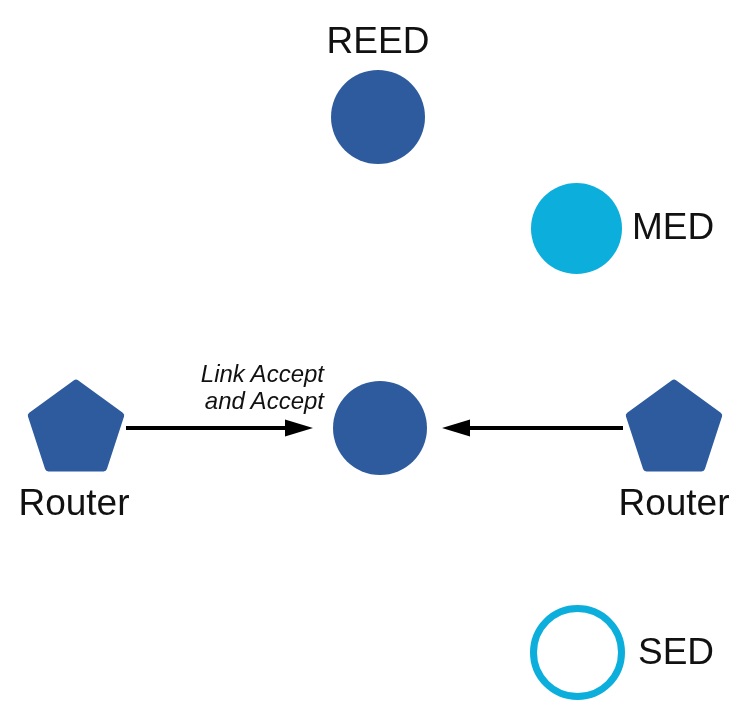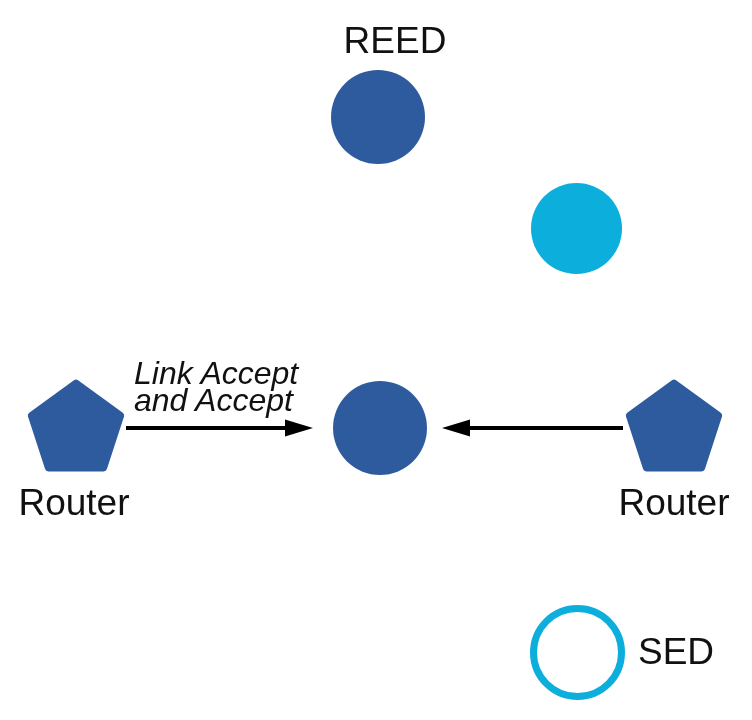"REED" div.node-label { left: 305px -> 288px }
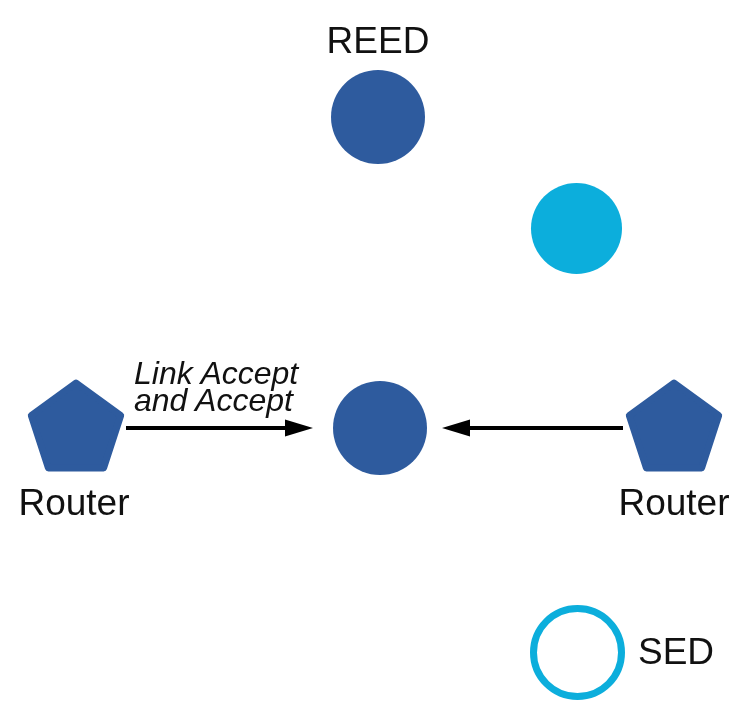"MED" div.node-label { html: none -> <div>MED</div> }
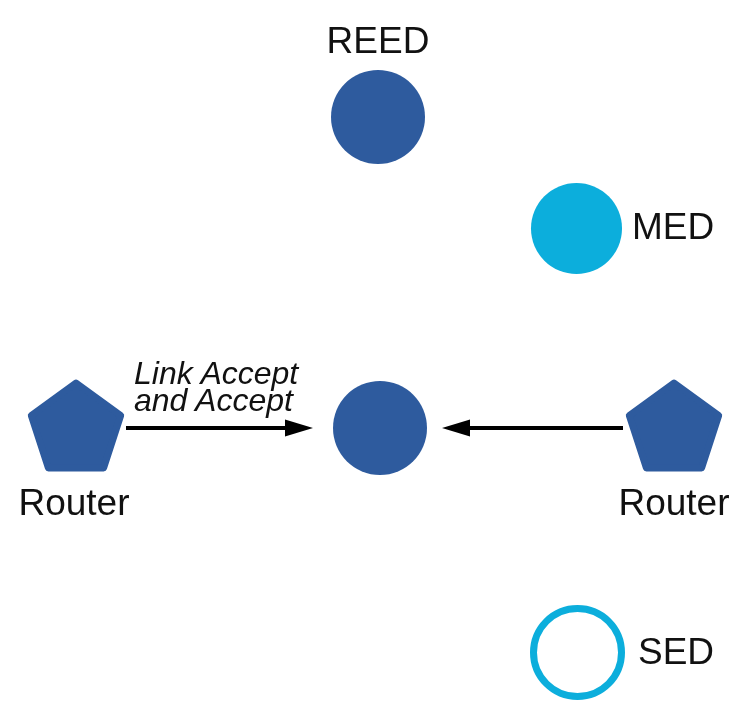"Link Accept" .edge-label { font-size: 32px -> 24px; text-align: left -> right }
